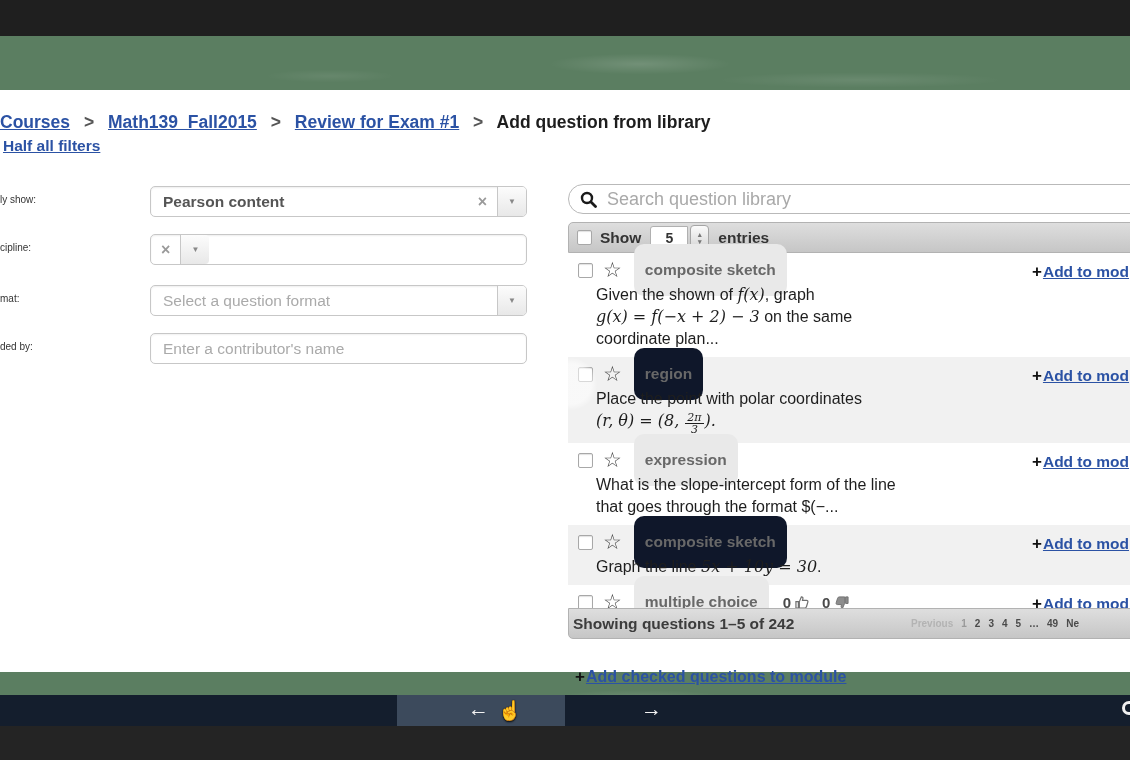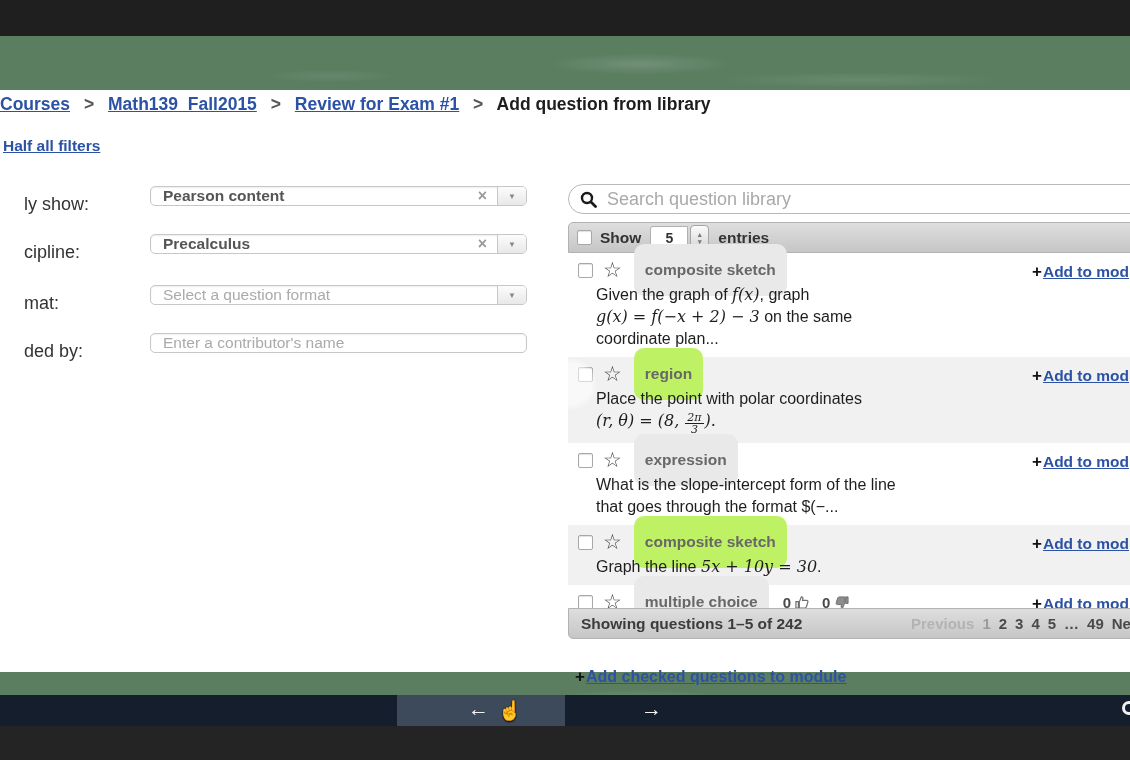"Courses > Math139_Fall2015 > Review" .breadcrumb { top: 94px -> 112px }
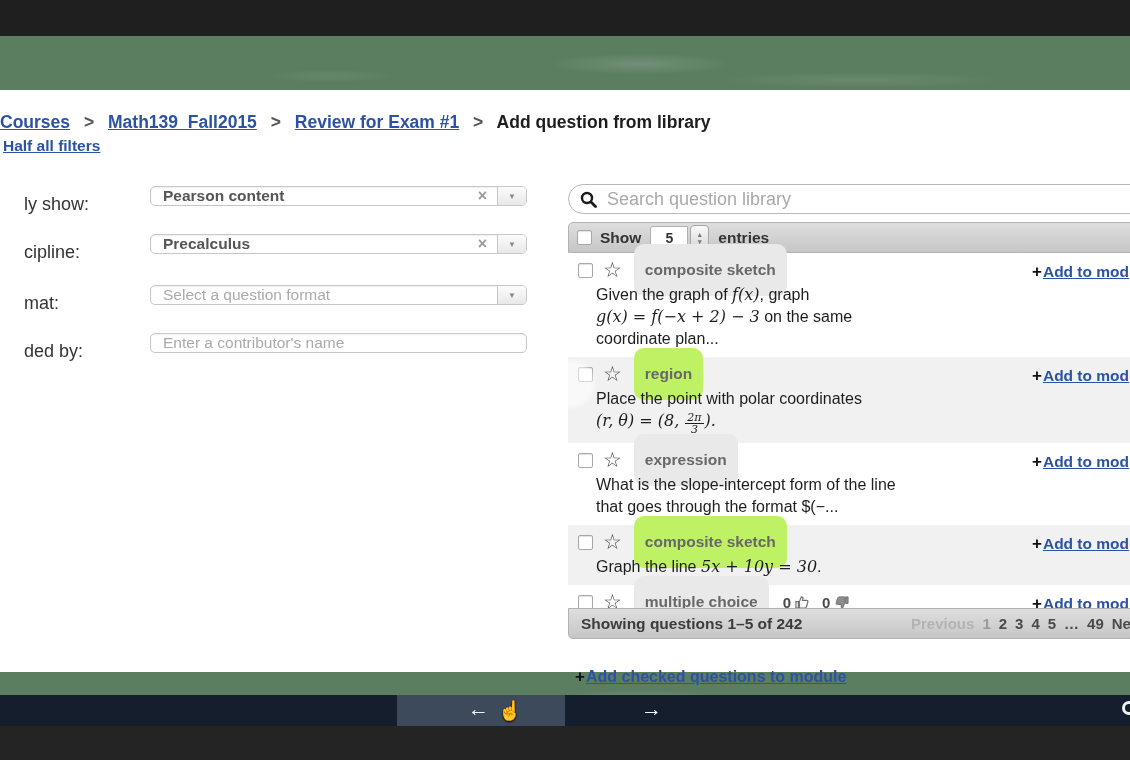"ly show:" .filter-label { font-size: 18px -> 10px; padding-left: 24px -> none }
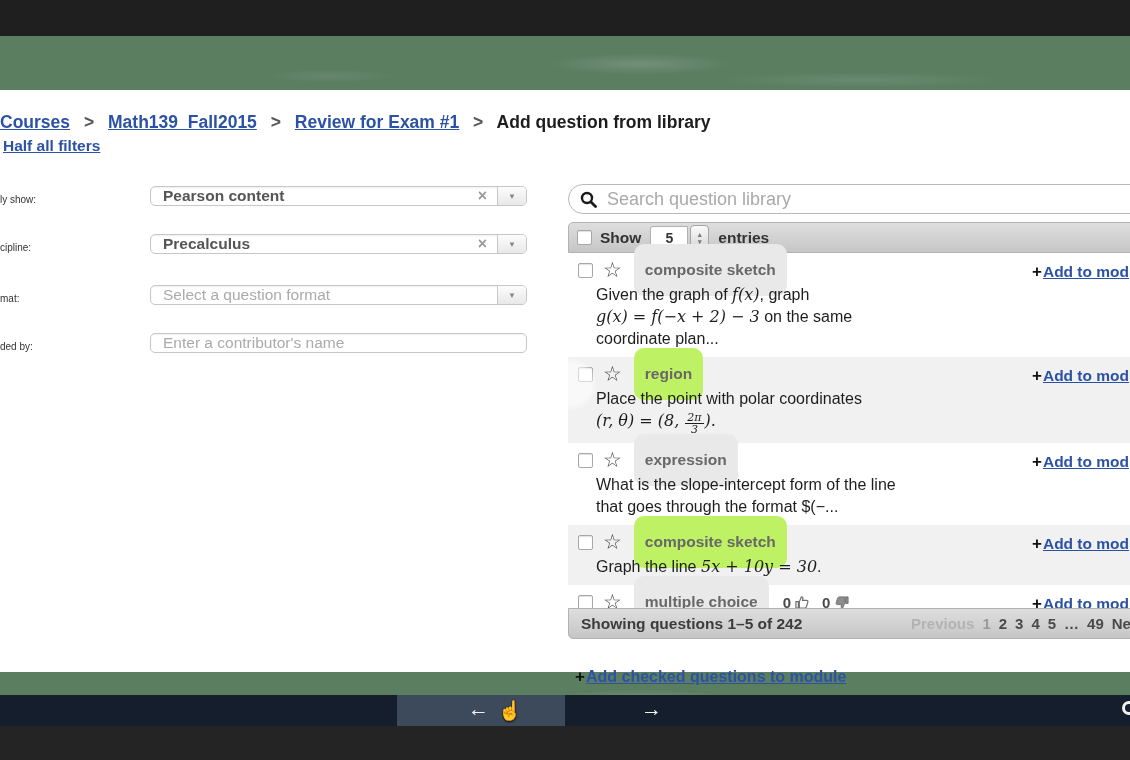"Pearson content" .field { height: 20px -> 31px }
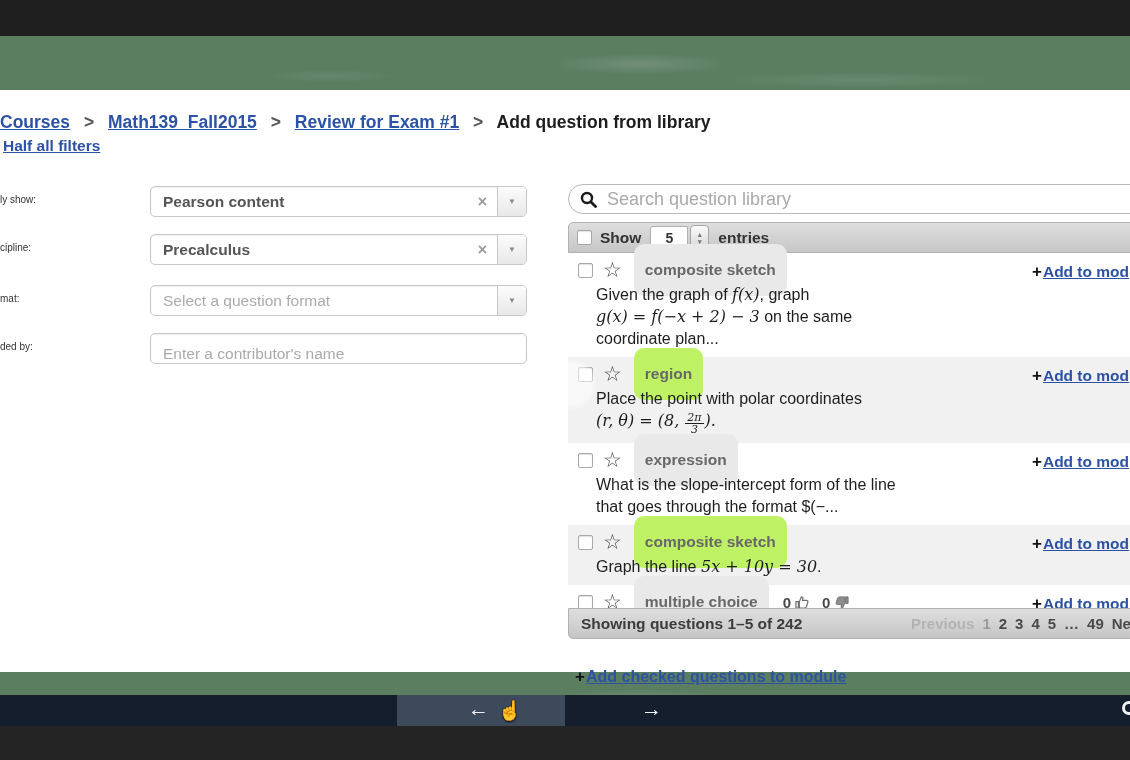"Precalculus" span.val { html: <span>Precalculus</span> -> none }
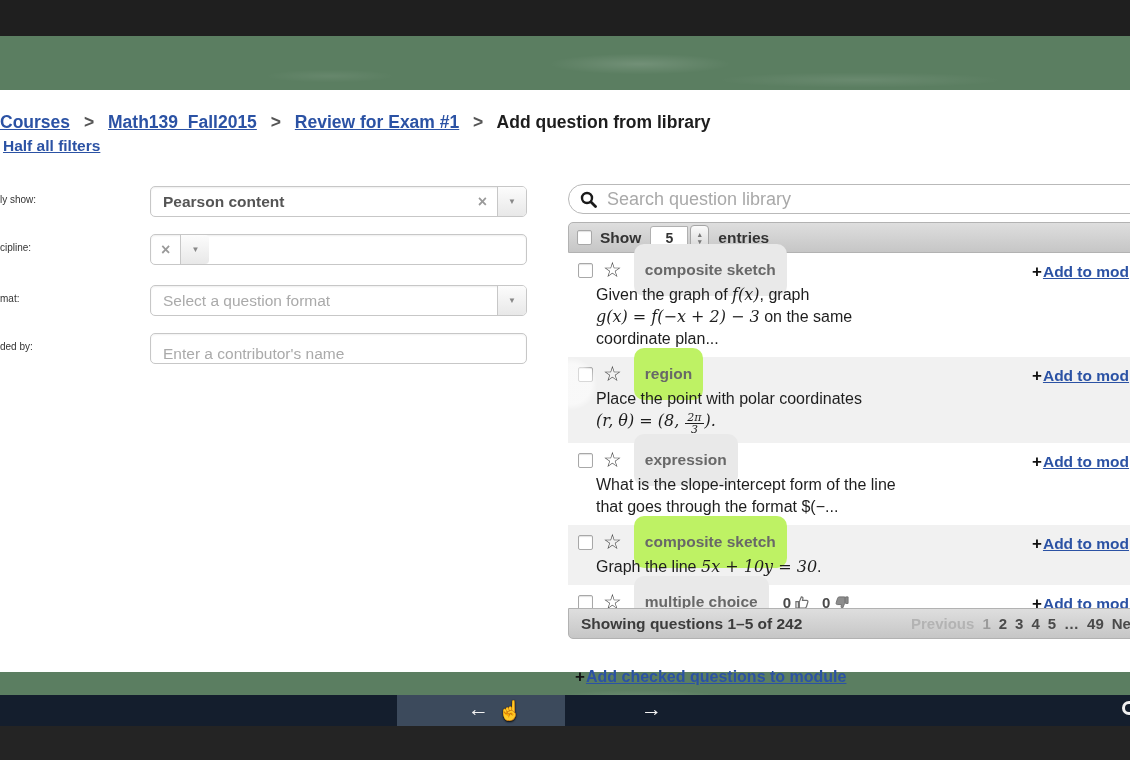"Given the graph of" span { text: graph -> shown }
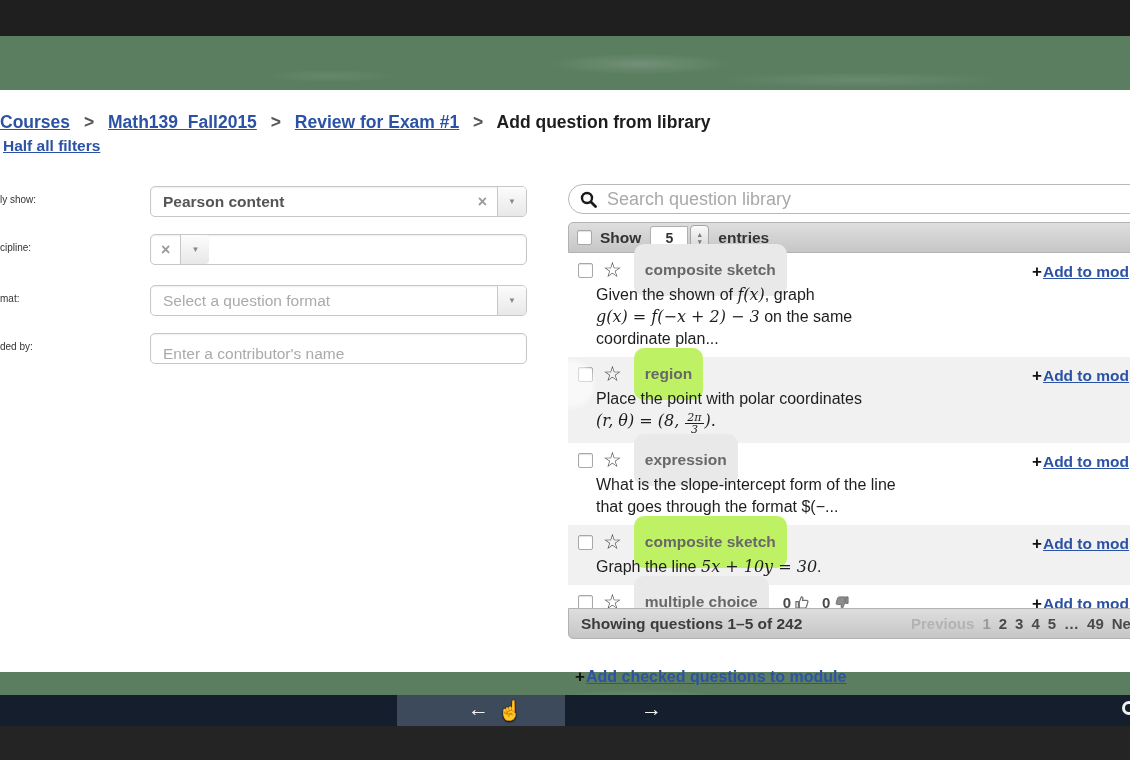"Enter a contributor's name" .field.plain { align-items: flex-end -> none }
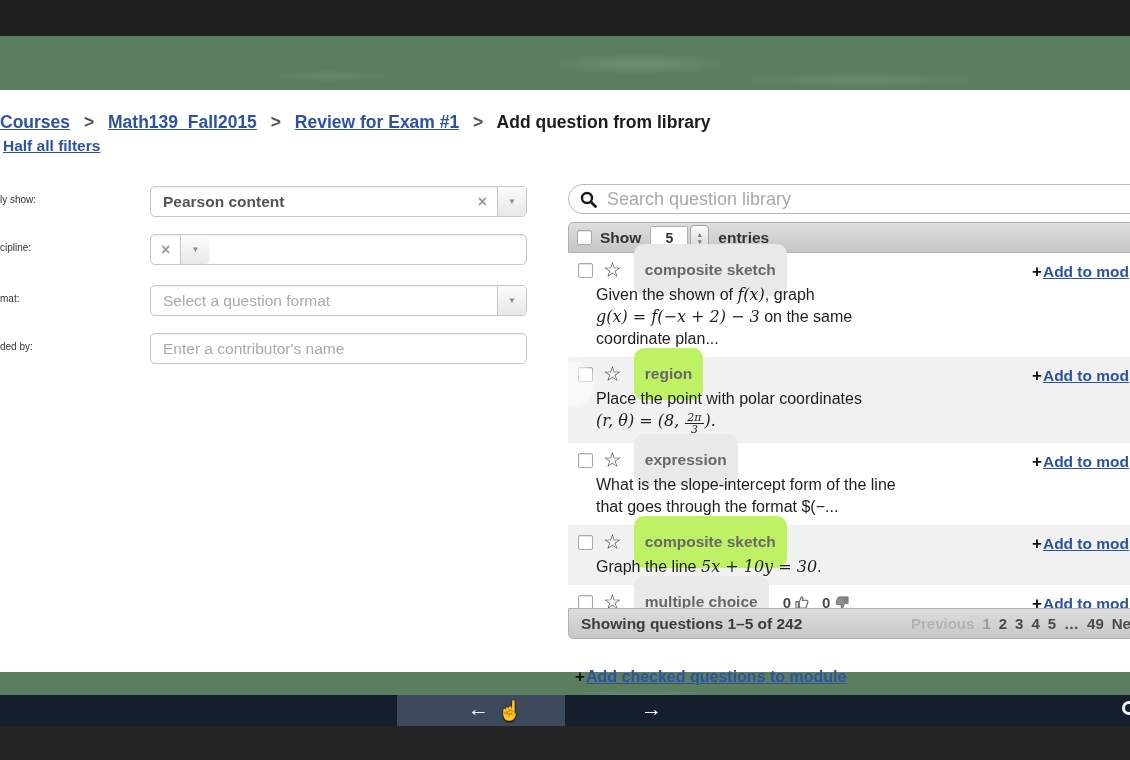"region" .qrow.alt .tag { background: #bef264 -> #0f172a }
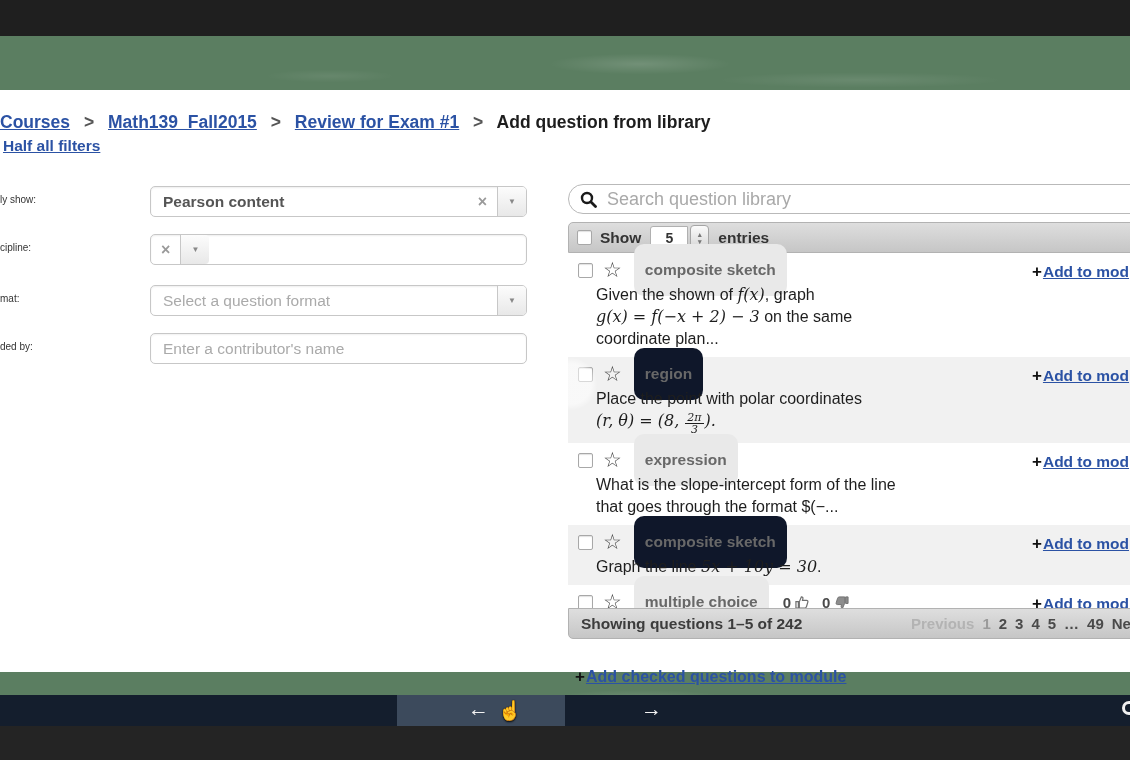"Showing questions 1–5 of 242" .footer-bar .showing { padding-left: 12px -> 4px }
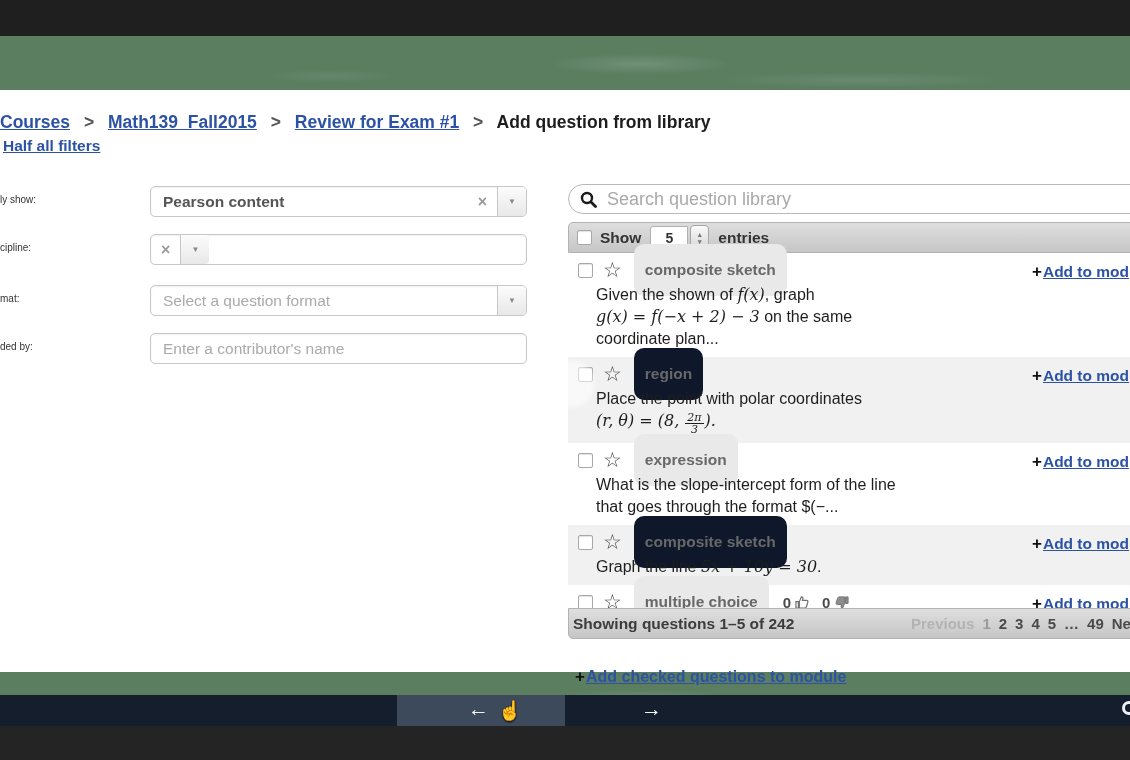"Previous" .pager { font-size: 15px -> 10px }
